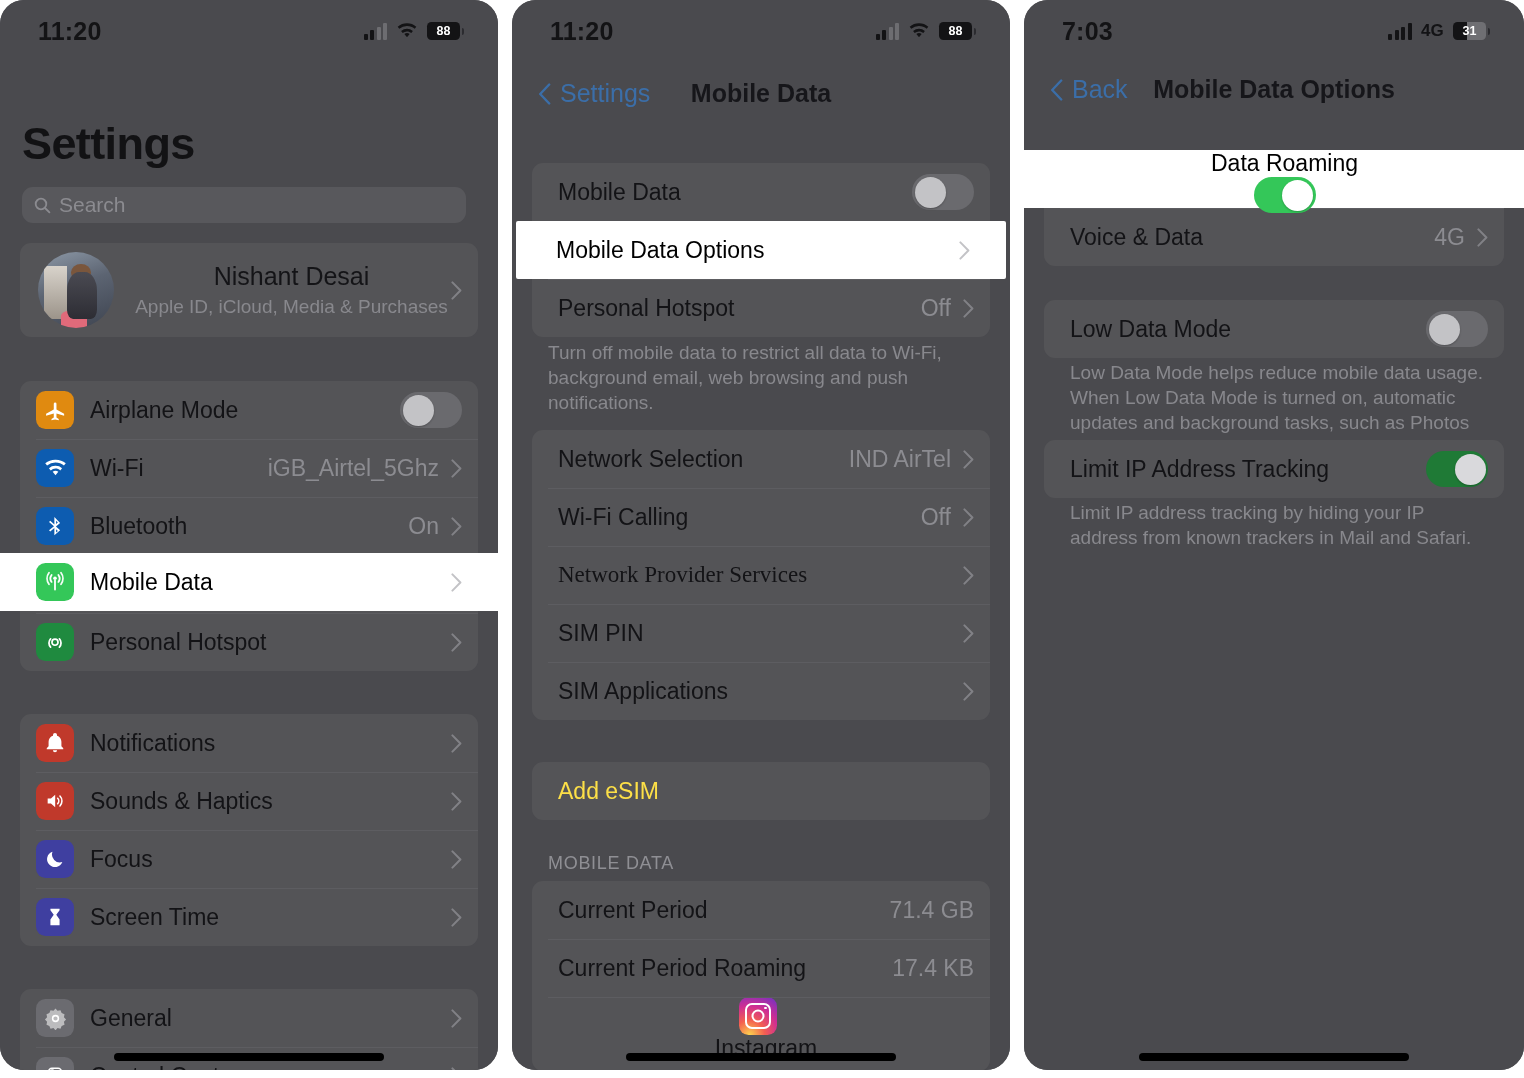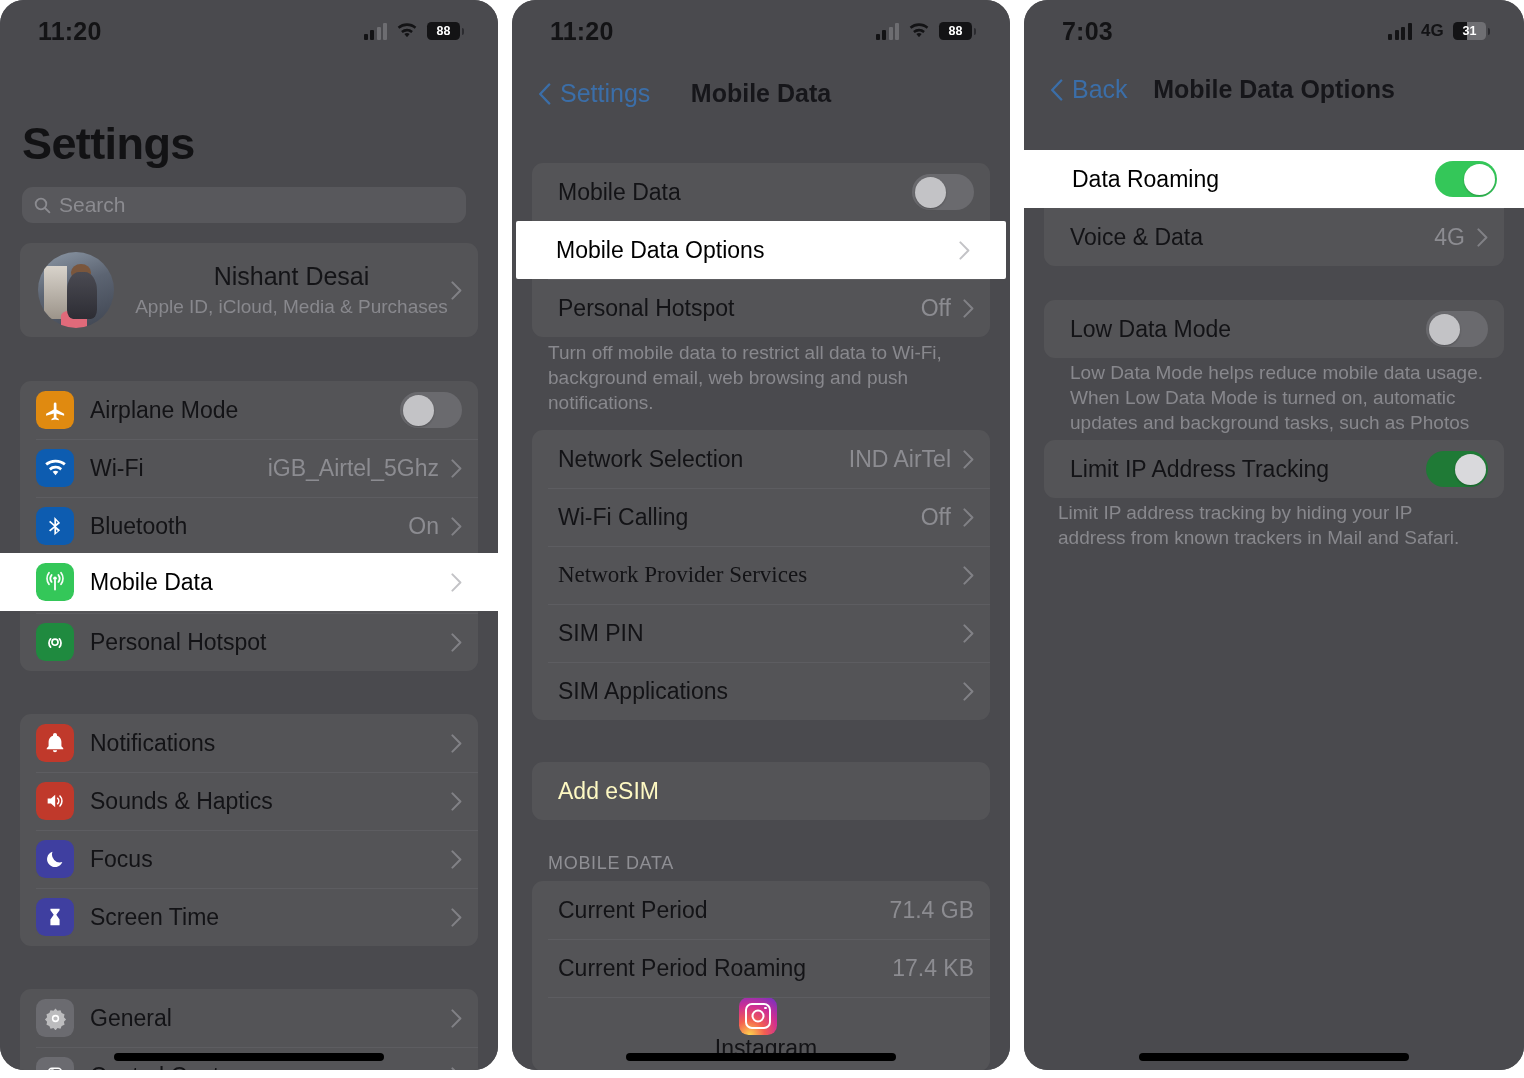"Data Roaming" div.hl-row { flex-direction: none -> column }
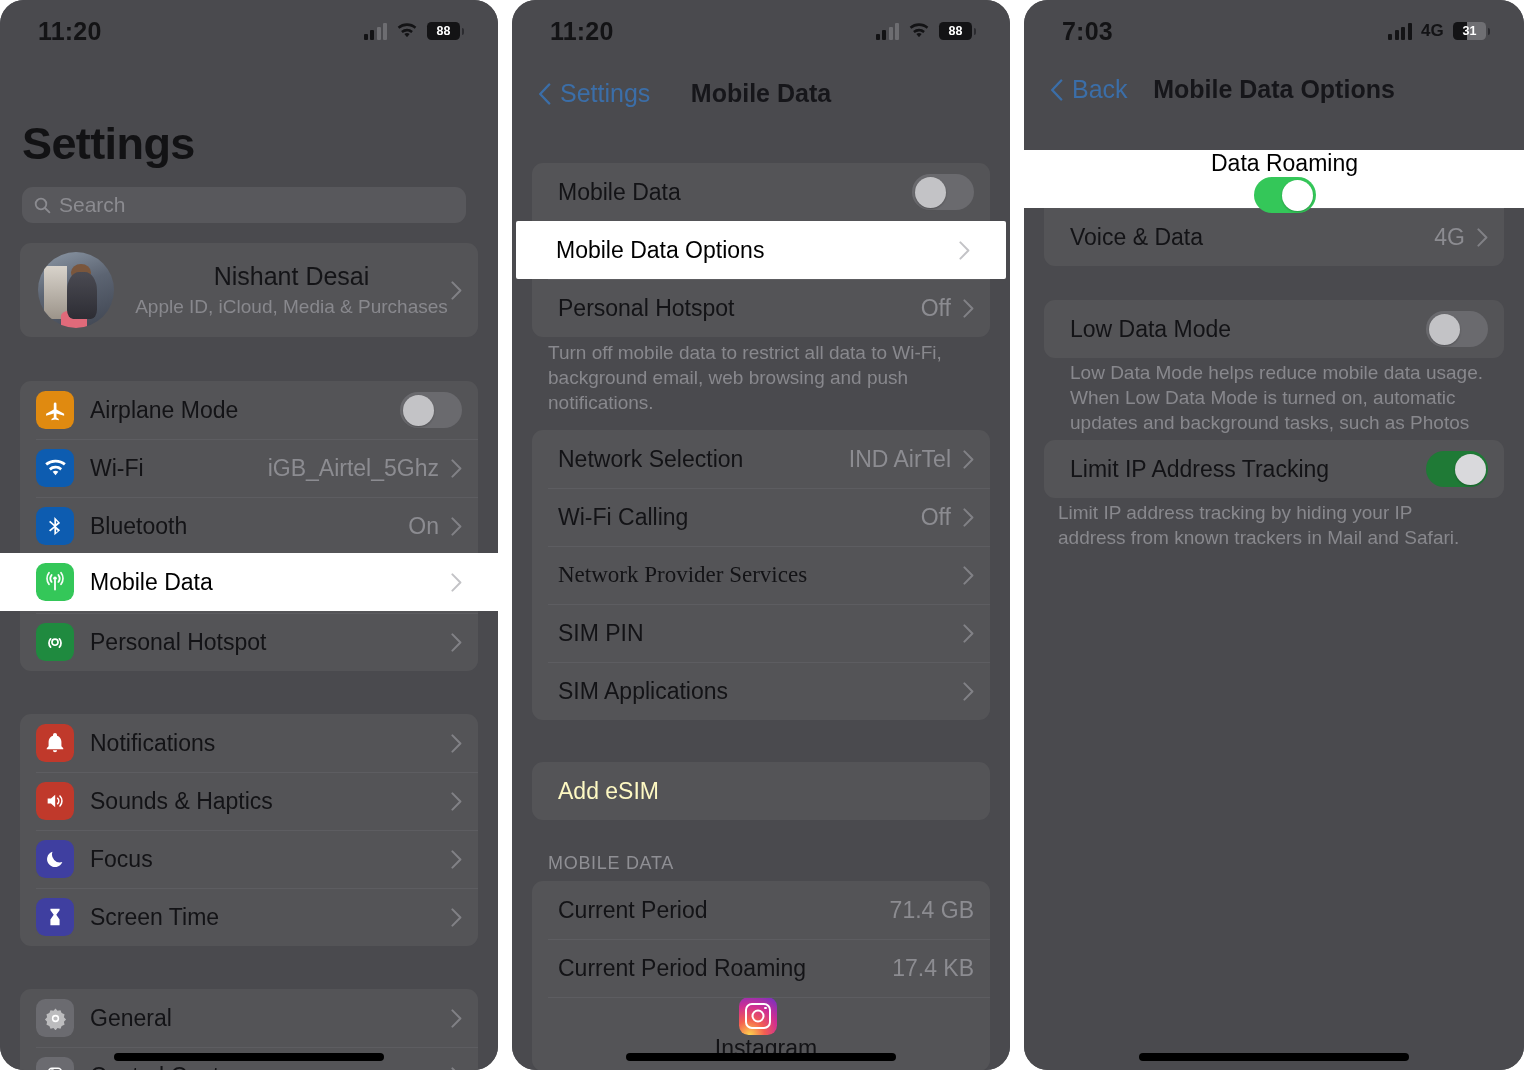"Limit IP address tracking by" div.footnote { left: 34px -> 46px }
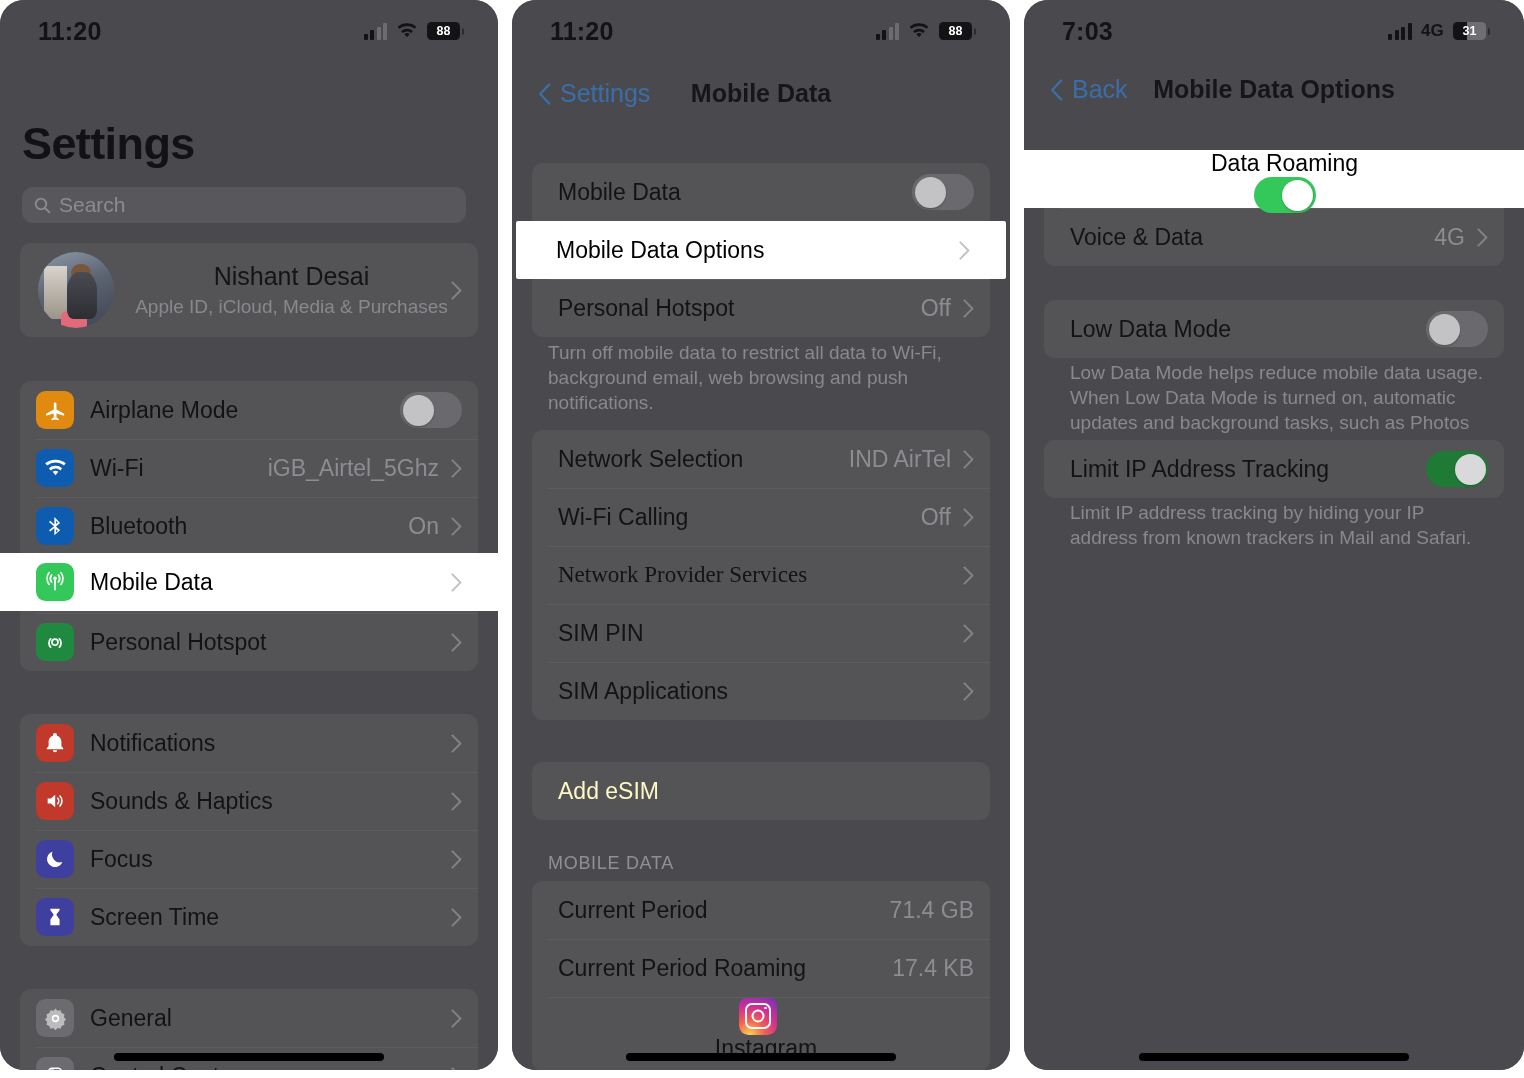"Add eSIM" .link-row { color: #fef9c3 -> #fde047 }
